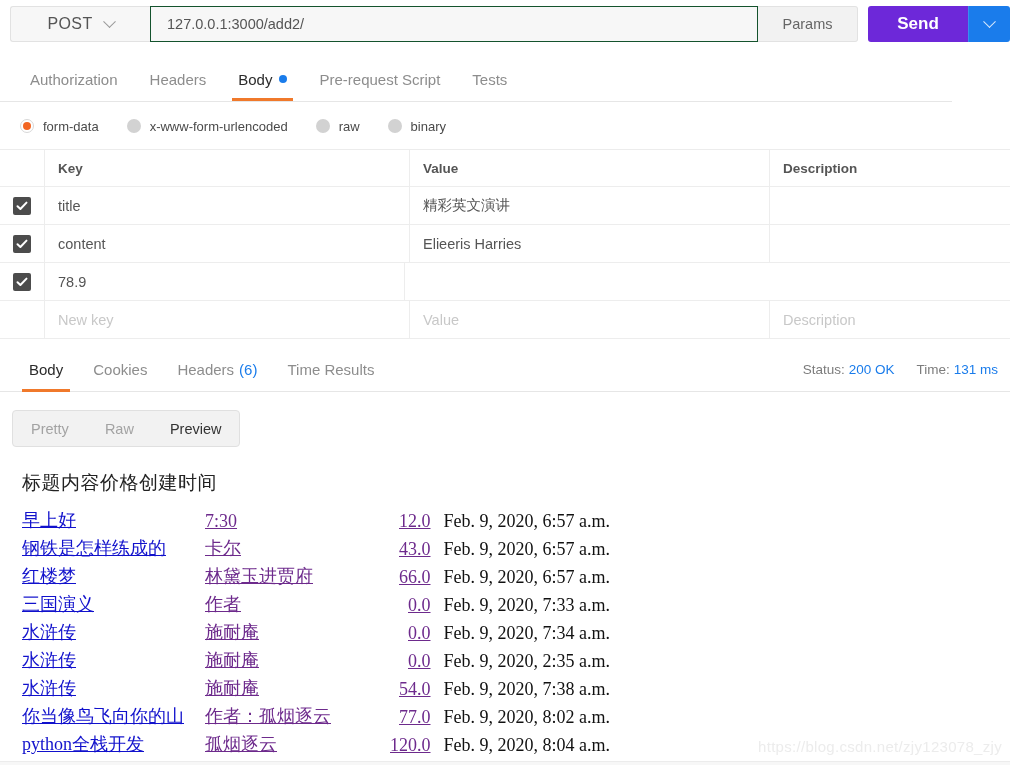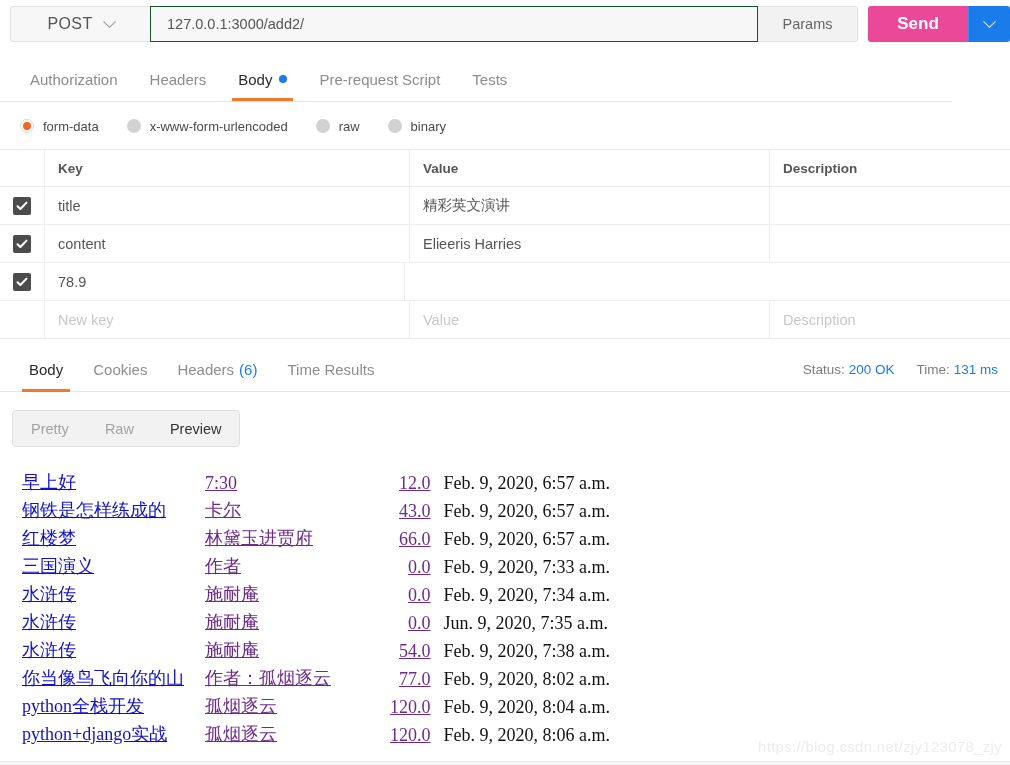"Send" .send-btn { background: #ec4899 -> #6d28d9 }
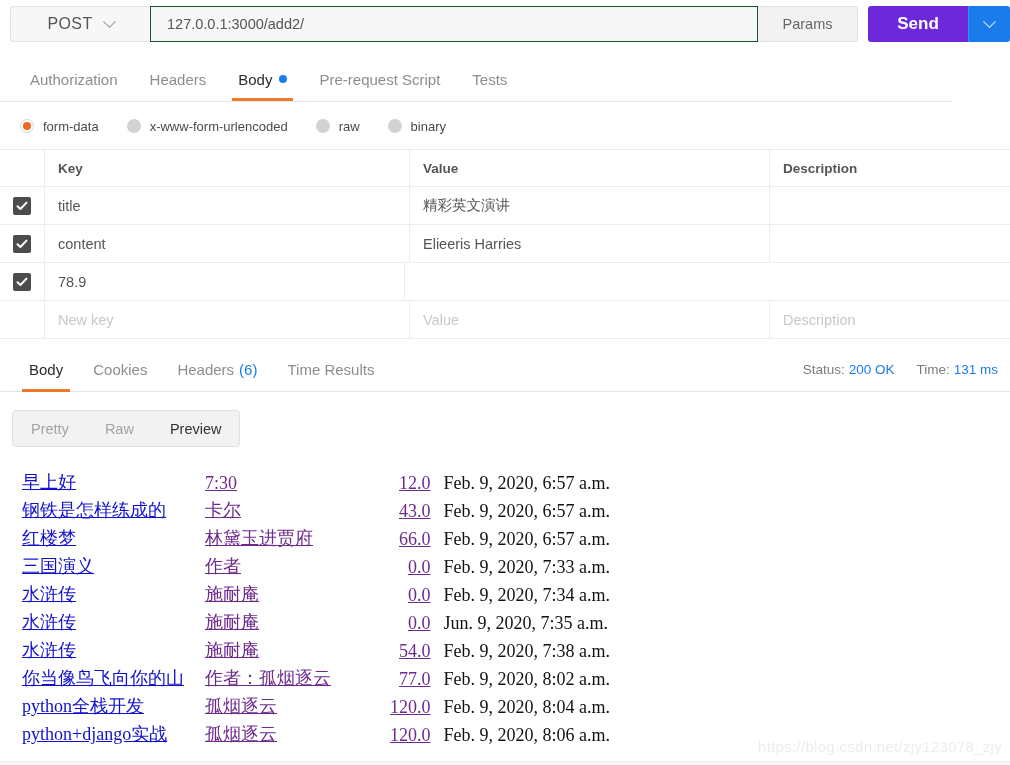"标题内容价格创建时间" div.prev-head { html: none -> <div>标题内容价格创建时间</div> }
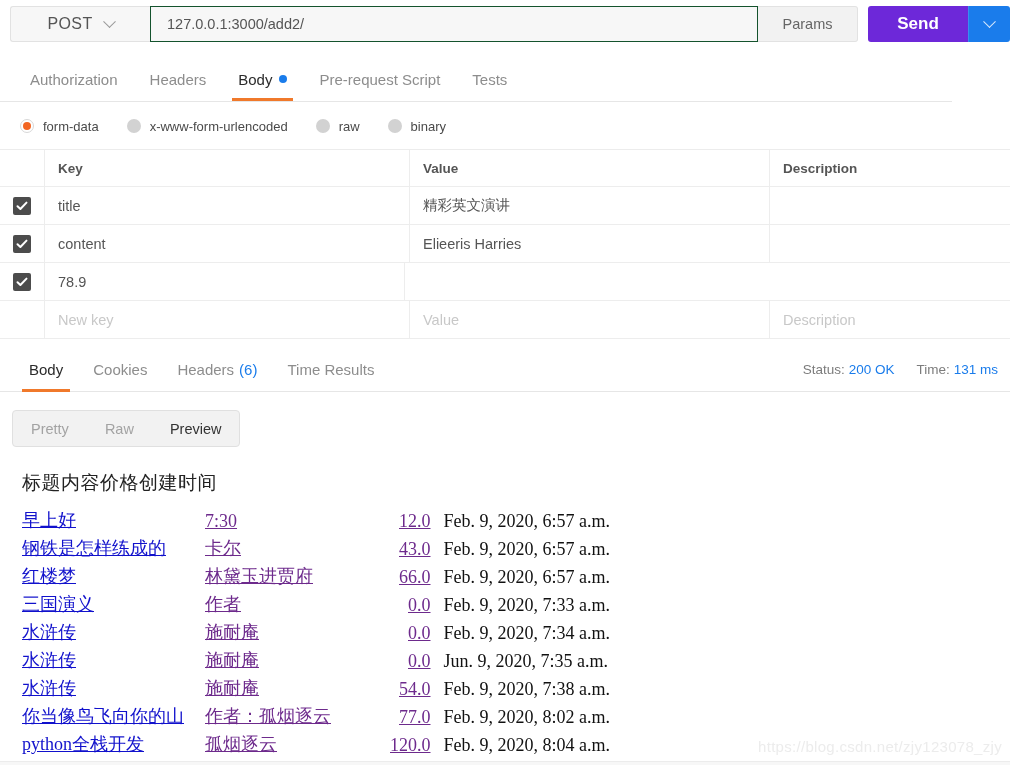"Jun. 9, 2020, 7:35 a.m." td.col-date { text: Jun. 9, 2020, 7:35 -> Feb. 9, 2020, 2:35 }
